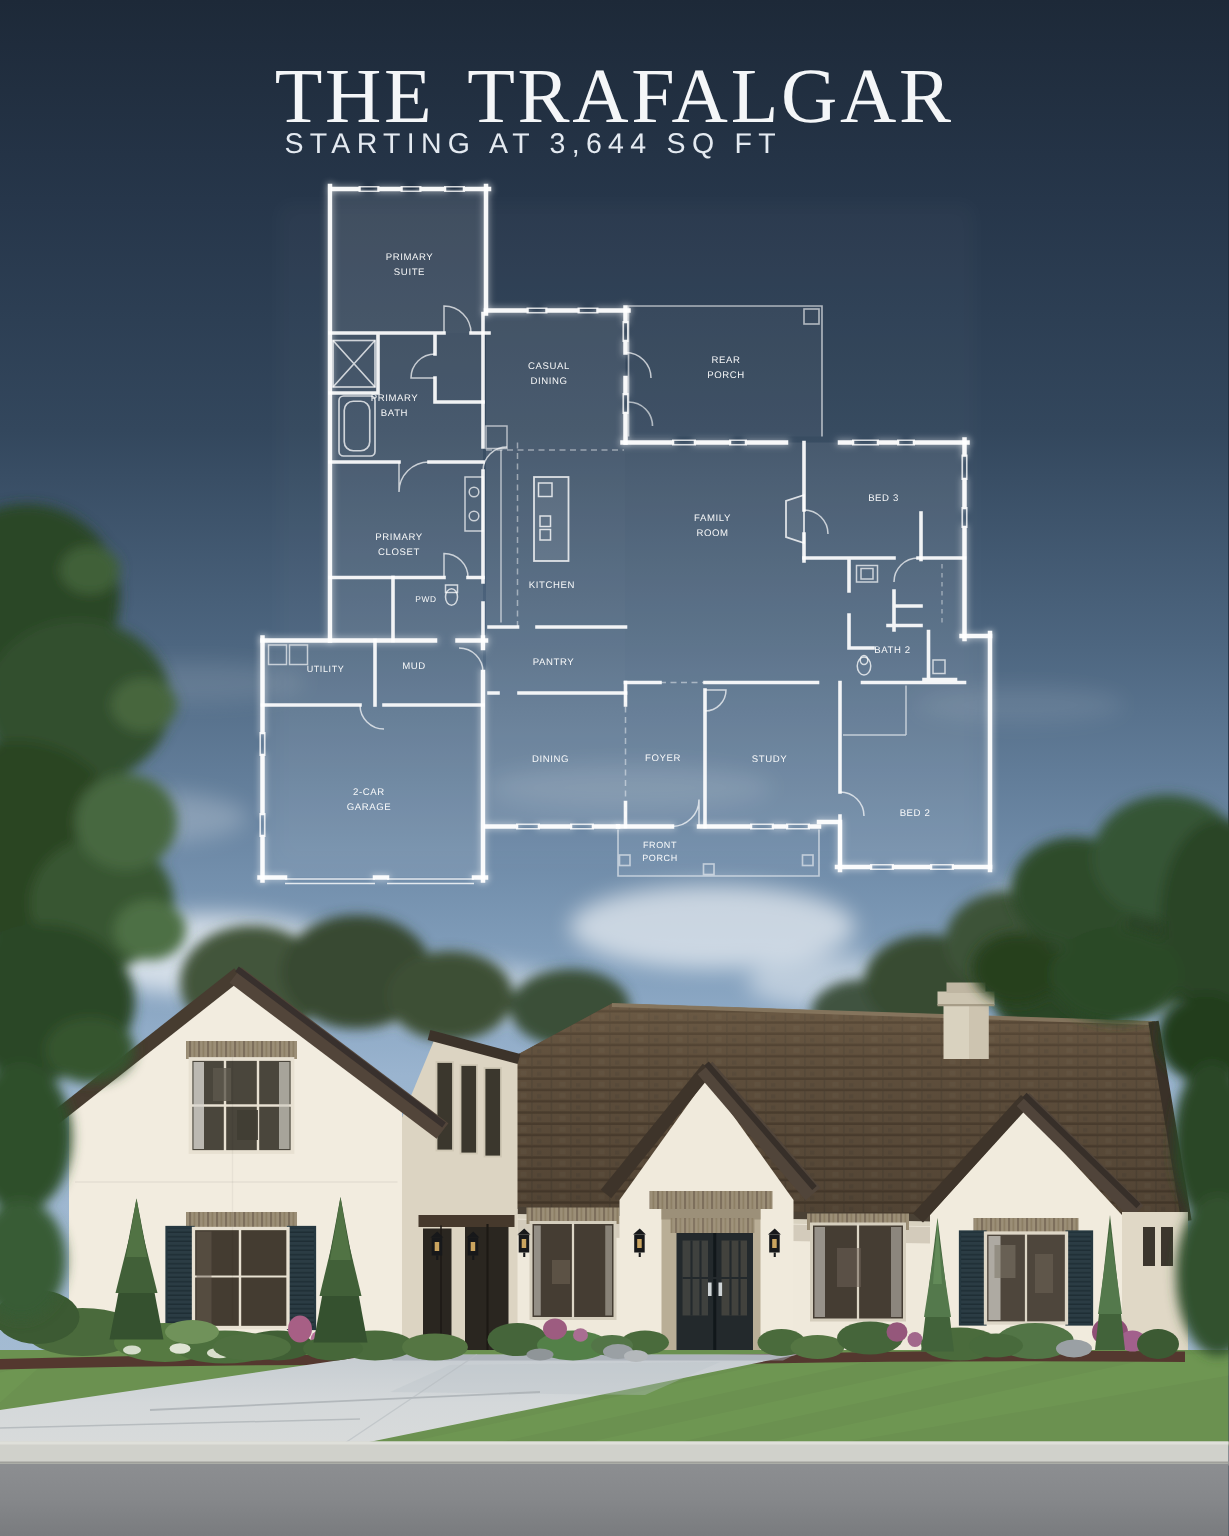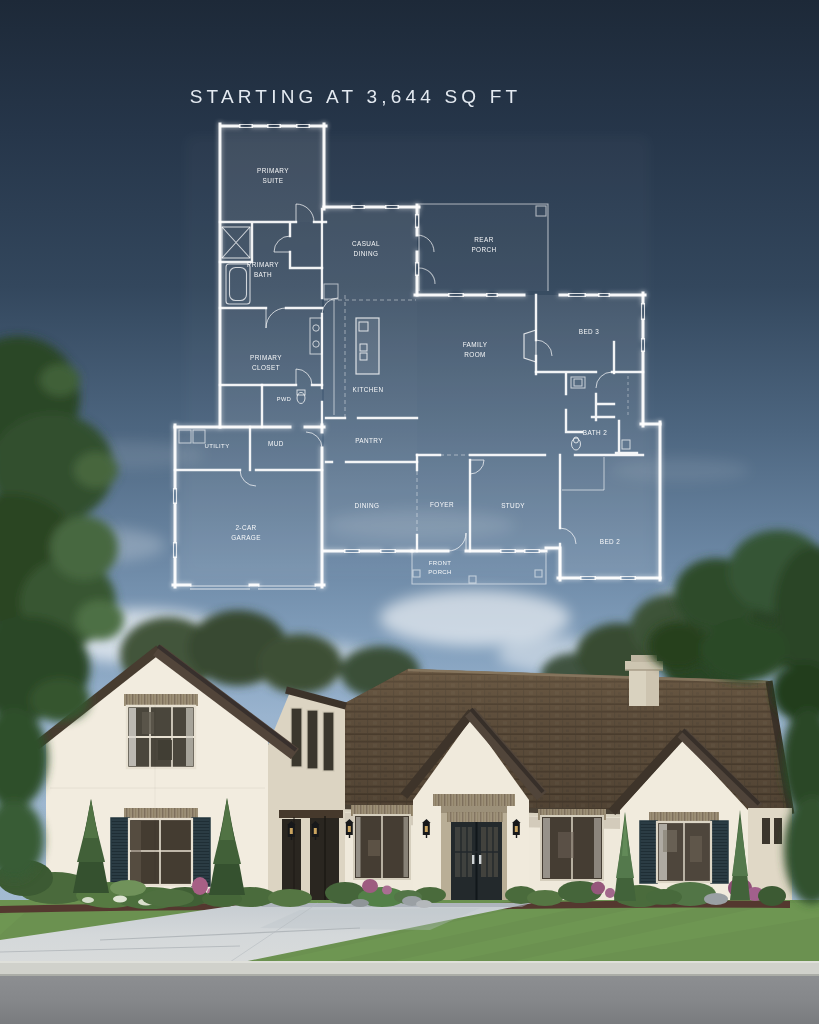"THE TRAFALGAR" div.title { html: none -> <div>THE TRAFALGAR</div> }
